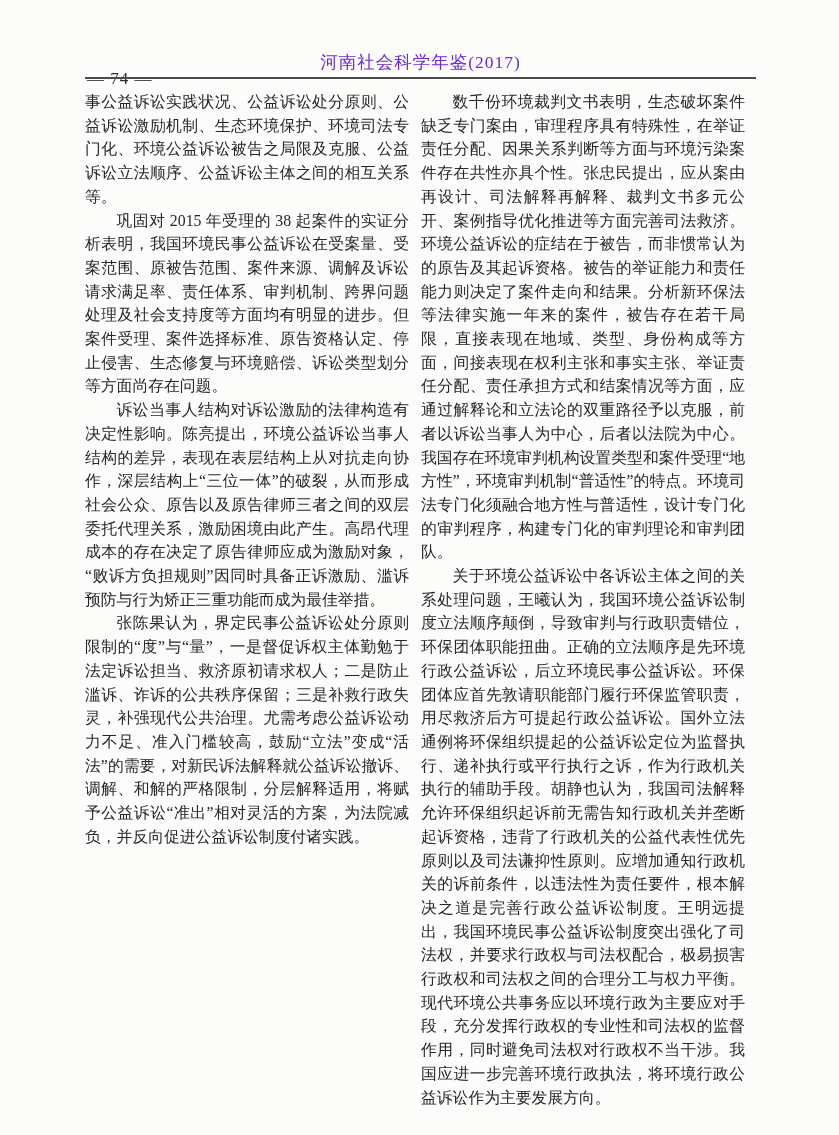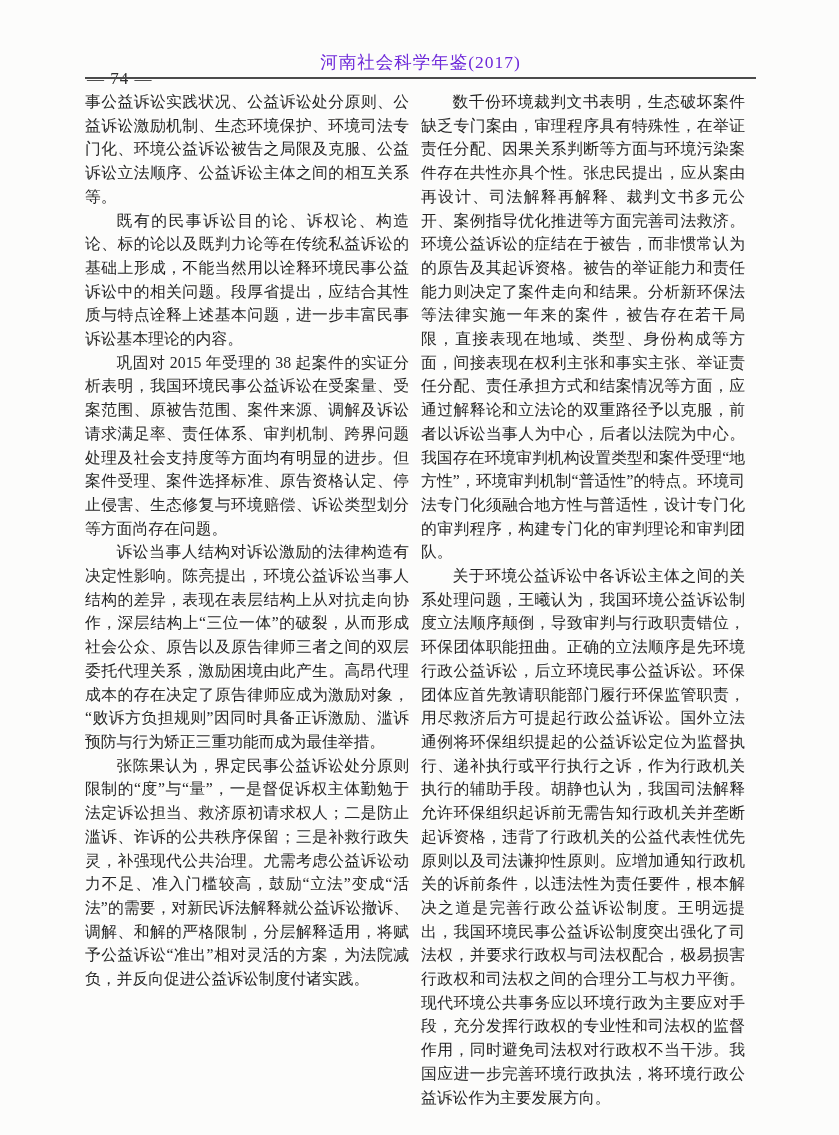"既有的民事诉讼目的论、诉权论、构造论、标的论以及既判力论等在传统私益诉讼的基础上" p { html: <p>既有的民事诉讼目的论、诉权论、构造论、标的论以及既判力论等在传统私益诉讼的基础上形成，不能当然用以诠释环境民事公益诉讼中的相关问题。段厚省提出，应结合其性质与特点诠释上述基本问题，进一步丰富民事诉讼基本理论的内容。</p> -> none }
